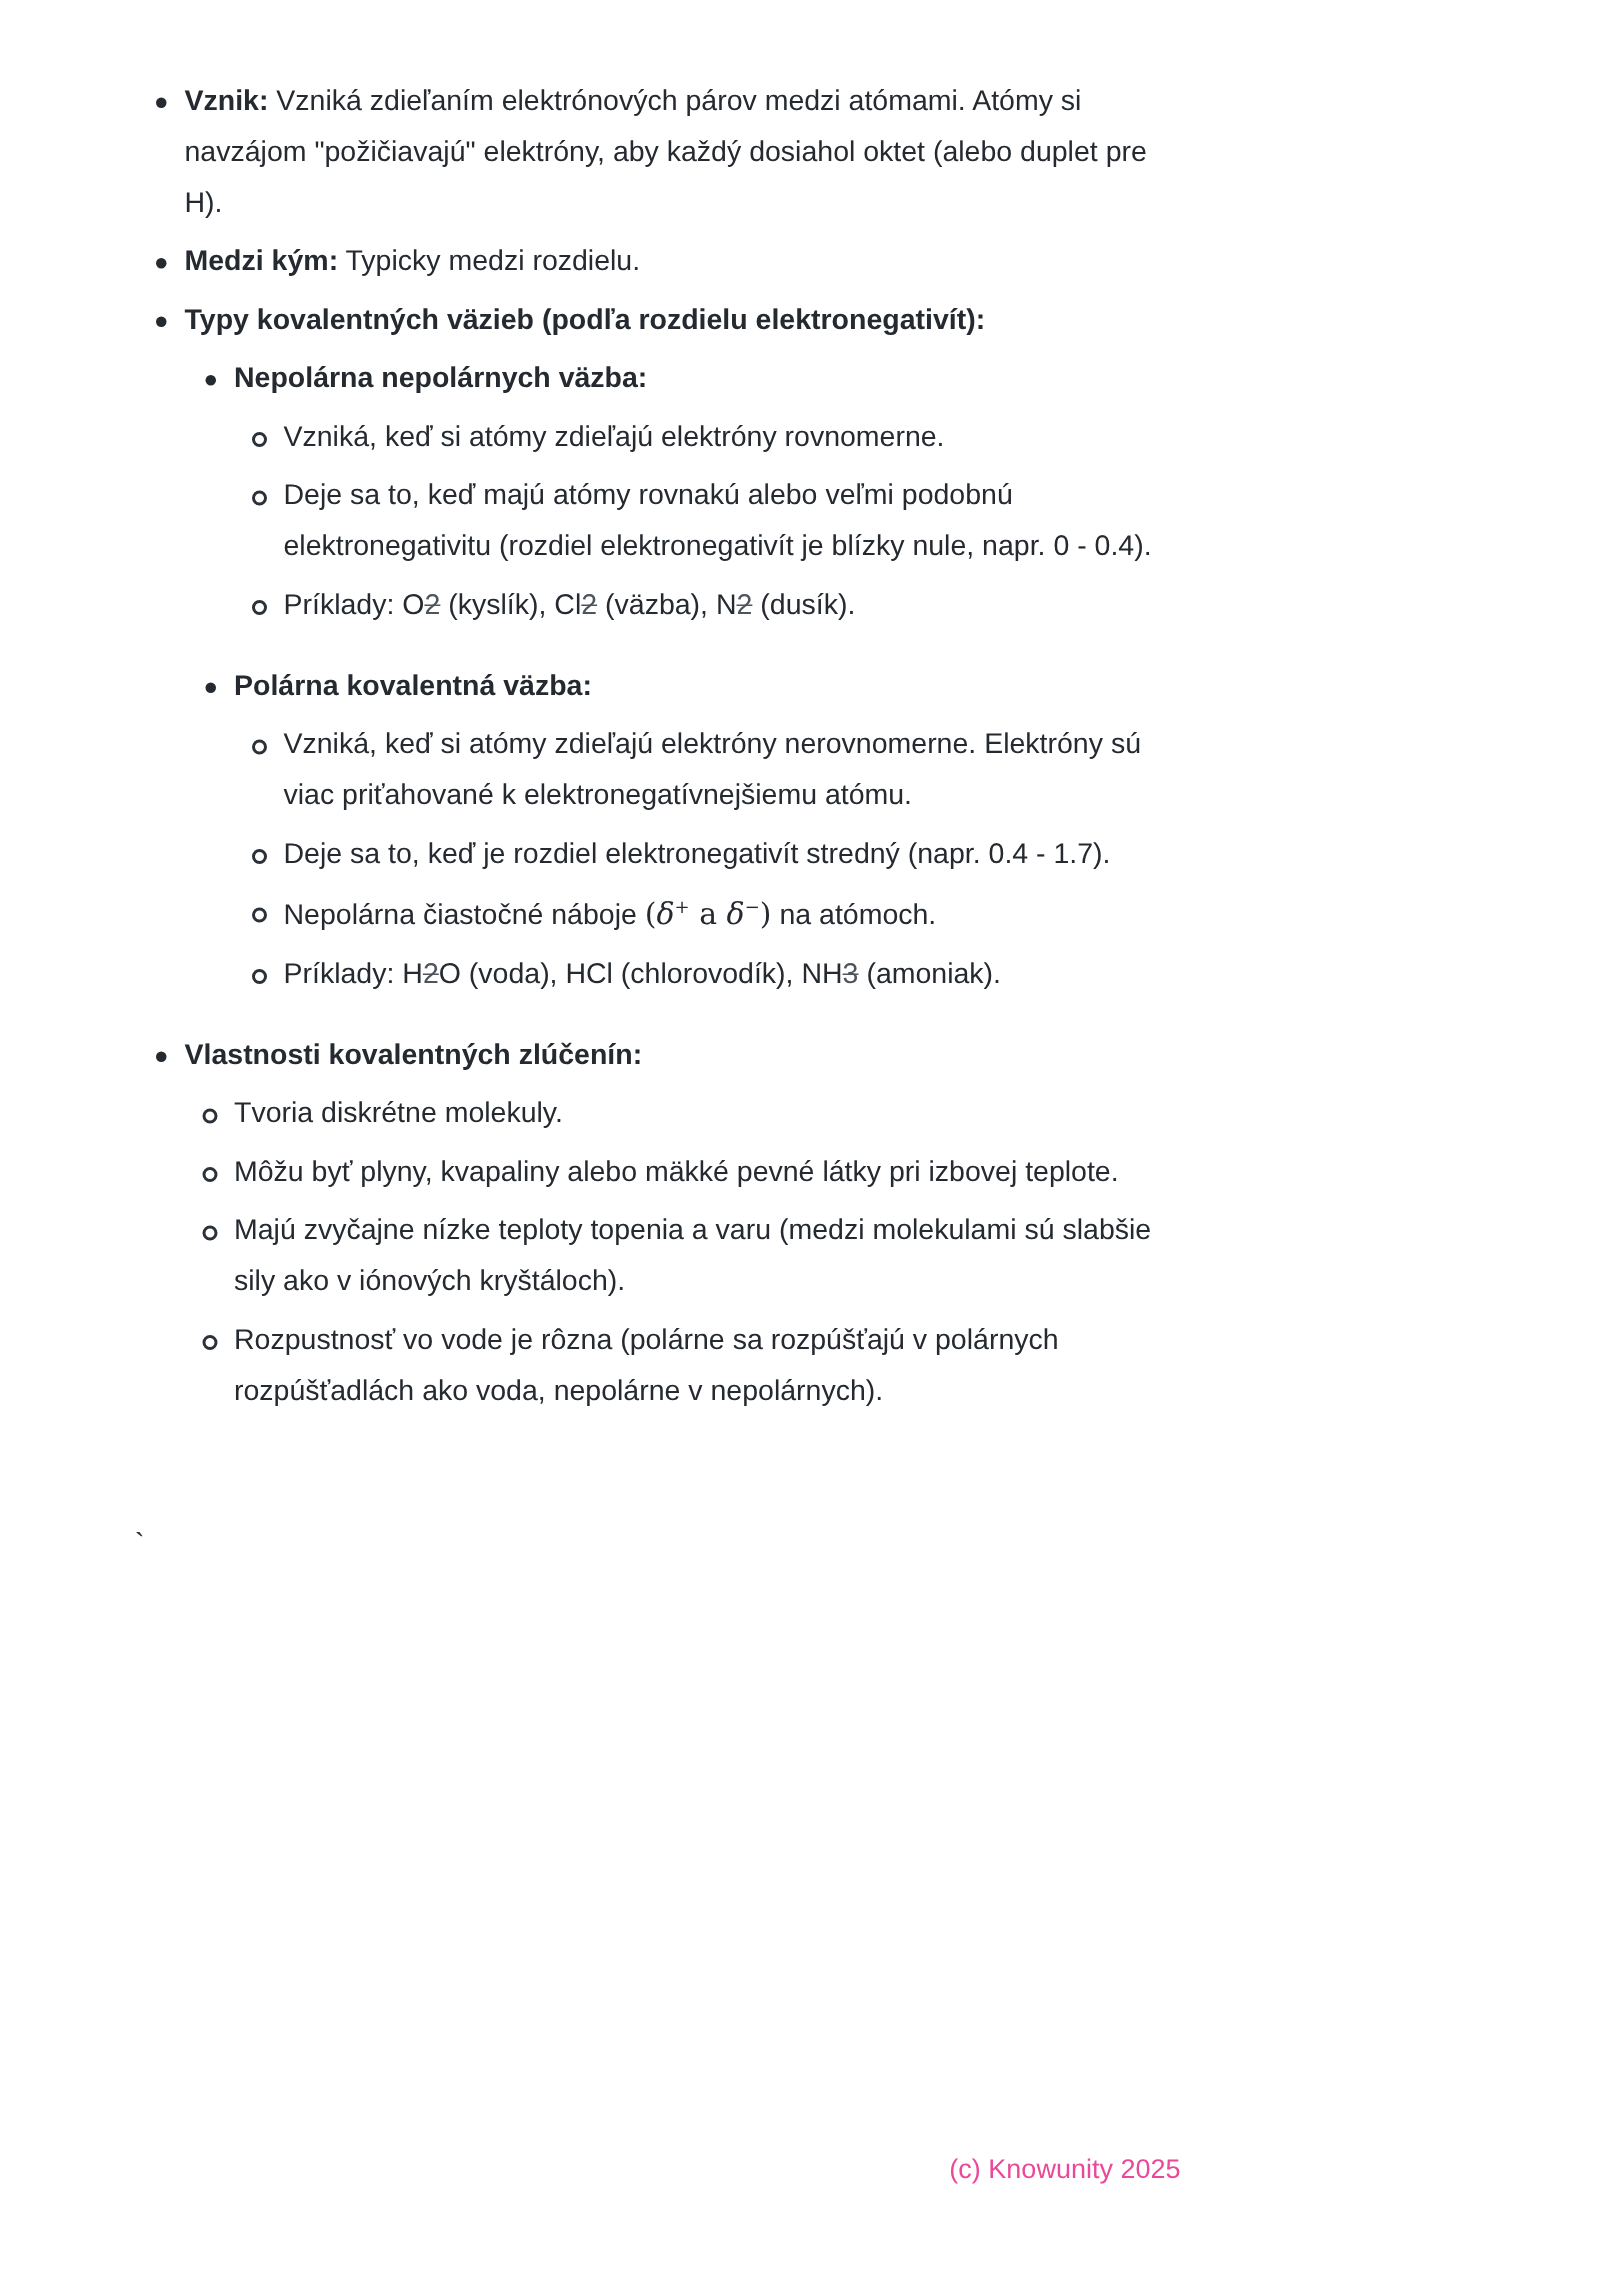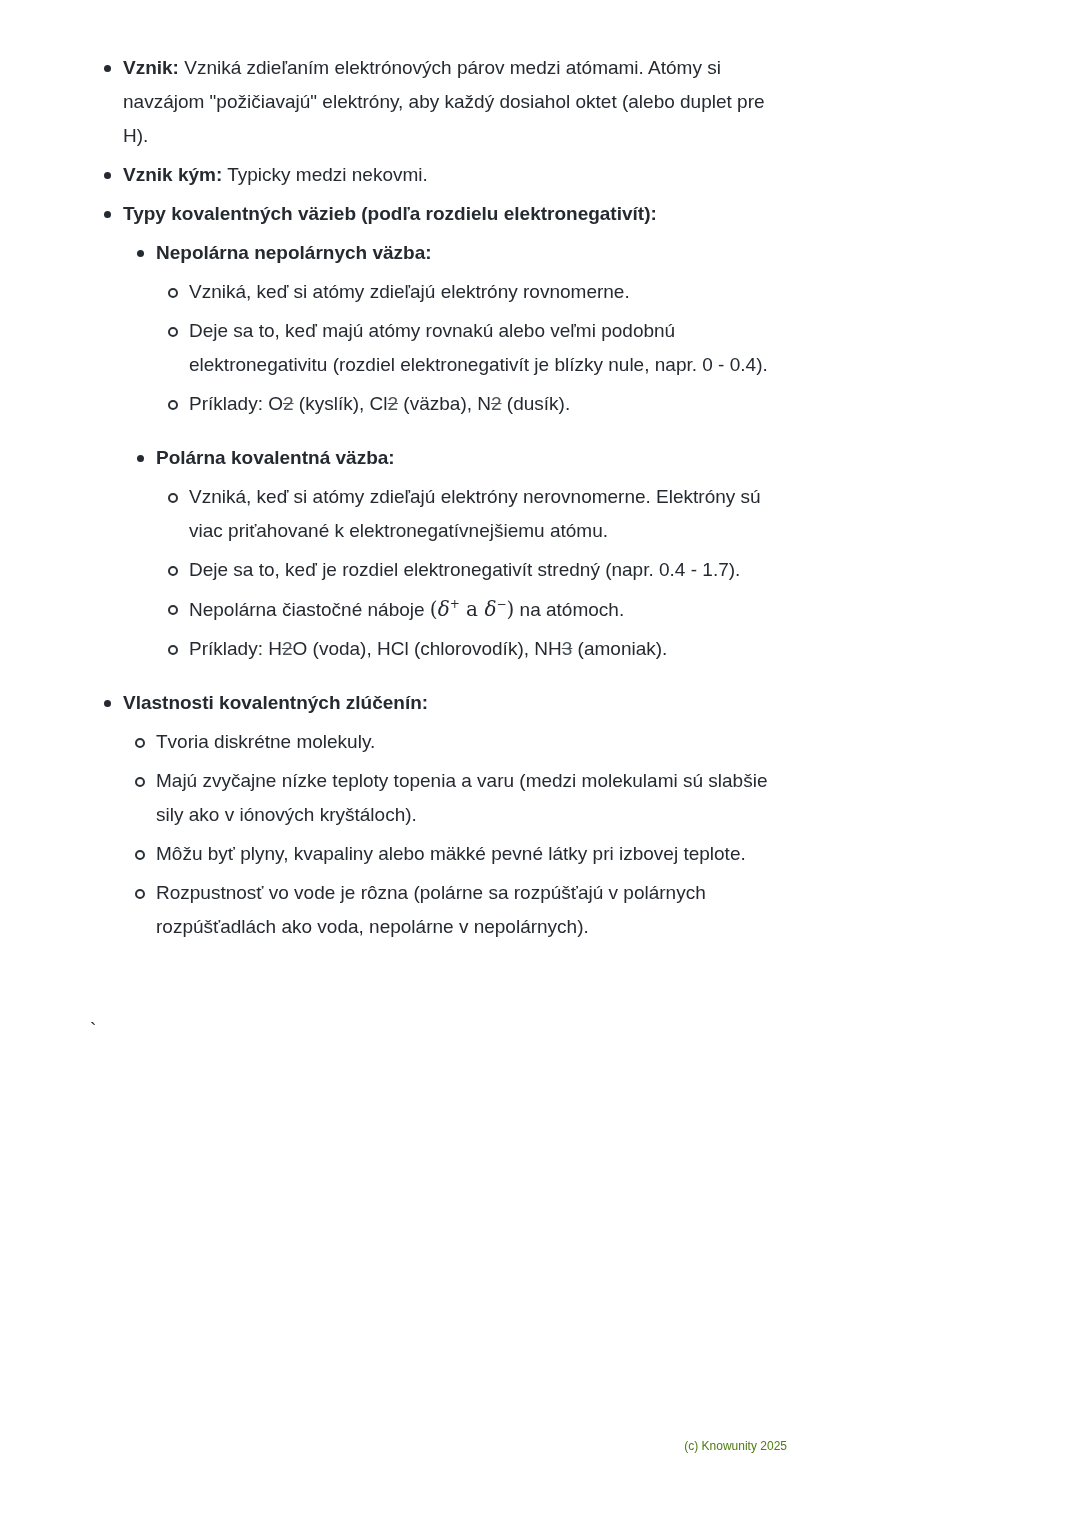"Vznik kým:" span.b { text: Vznik -> Medzi }
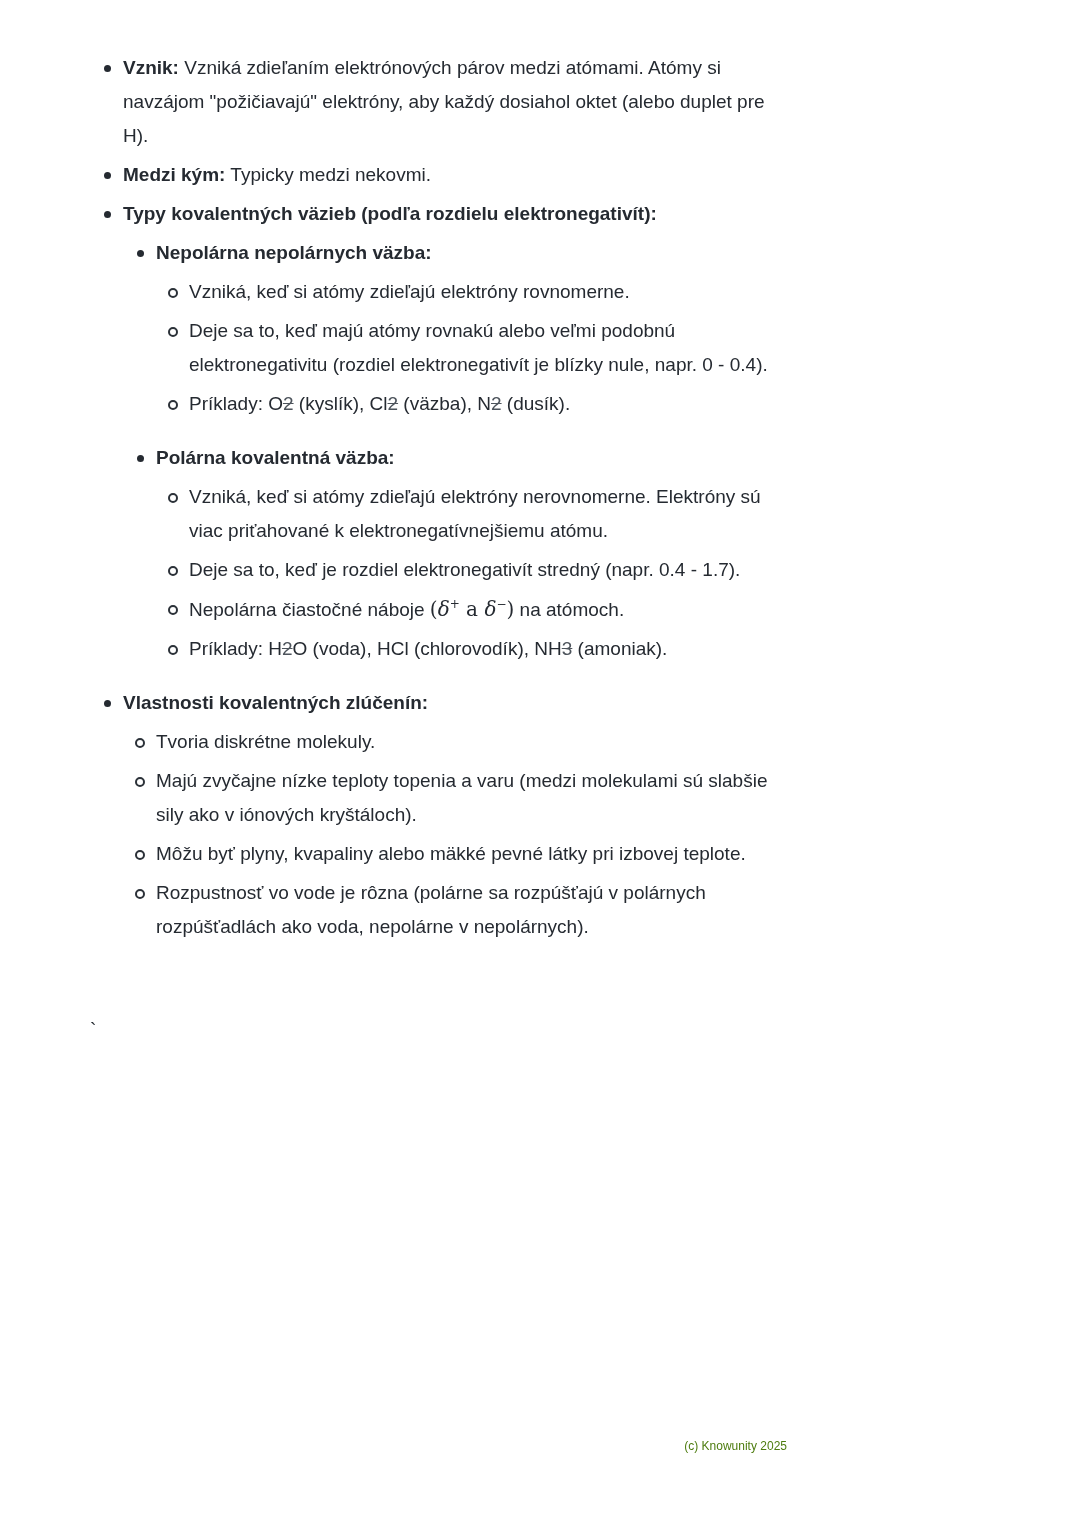"Typicky medzi nekovmi." span { text: nekovmi -> rozdielu }
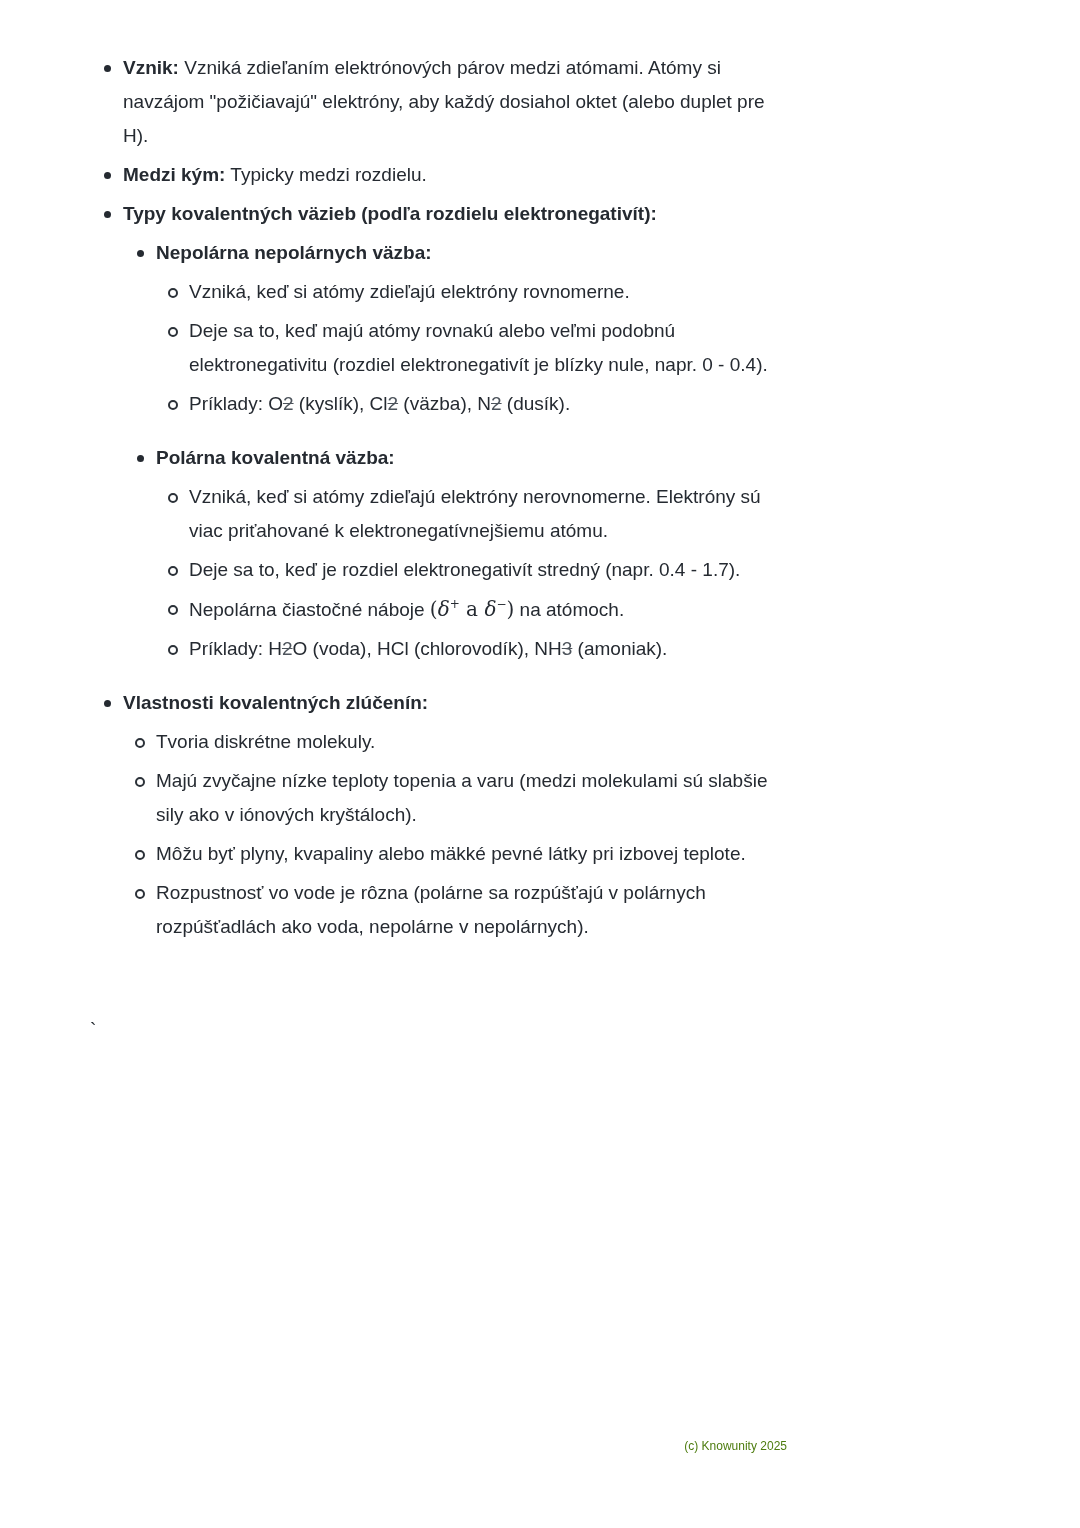"Majú zvyčajne nízke teploty topenia" li.circle { order: before "Môžu byť plyny, kvapaliny alebo" -> after "Môžu byť plyny, kvapaliny alebo" }
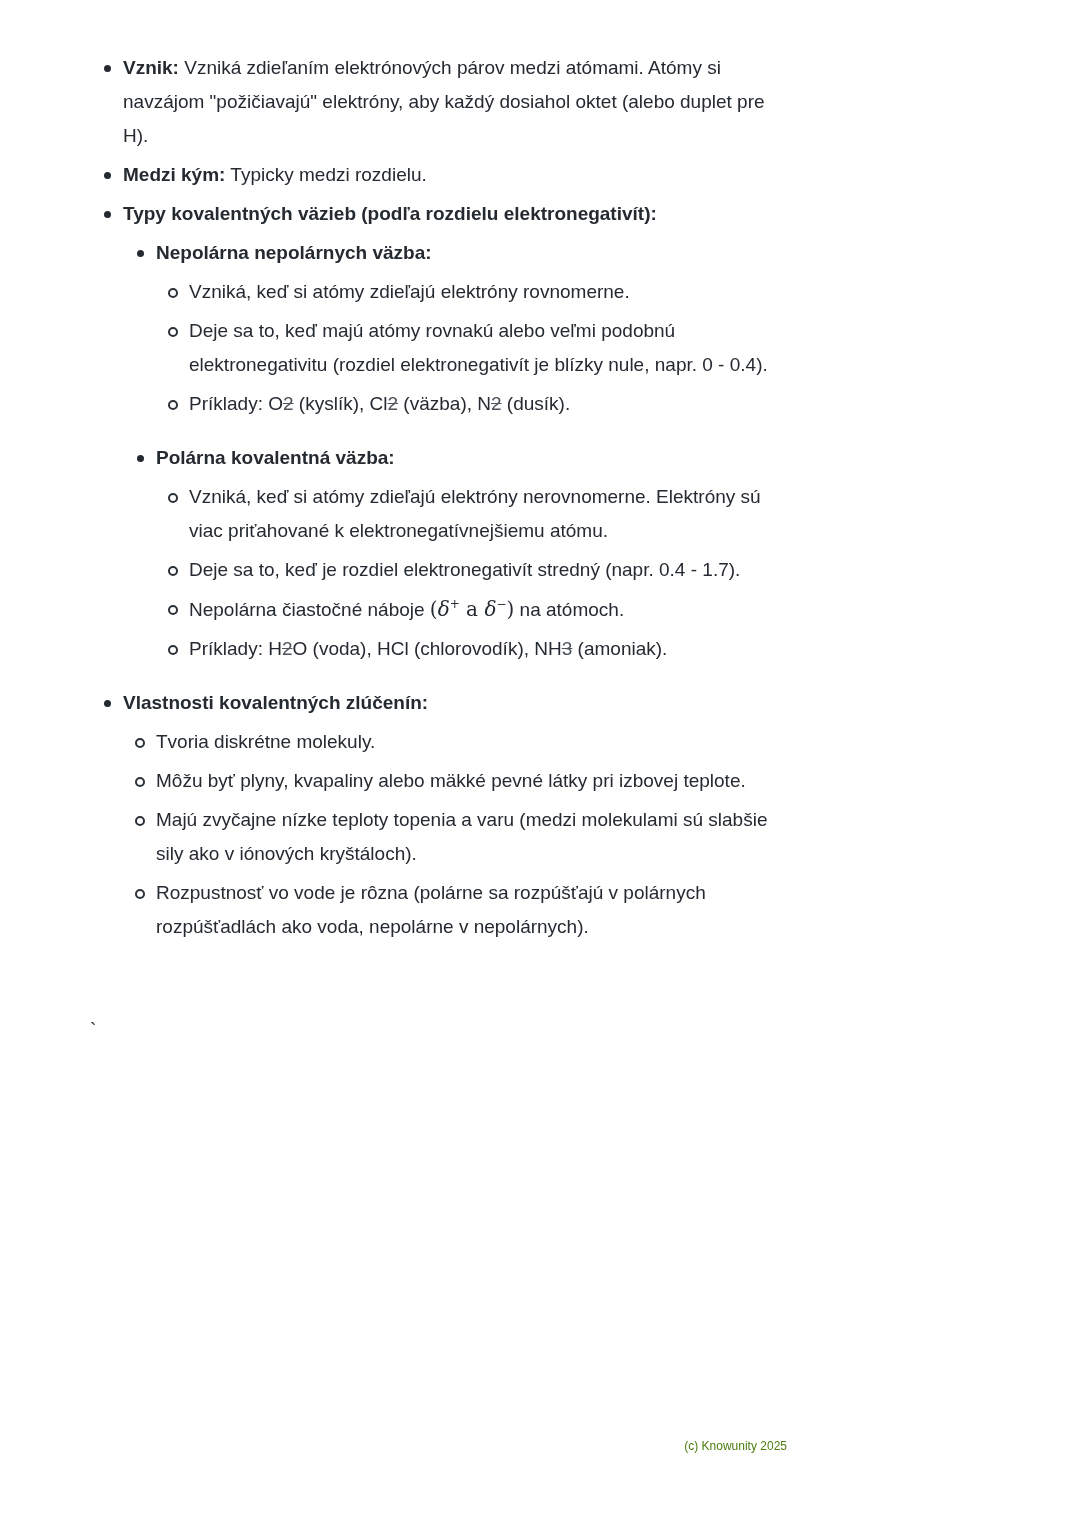"(c) Knowunity 2025" .footer { color: #4d7c0f -> #ec4899; font-size: 12px -> 18px }
